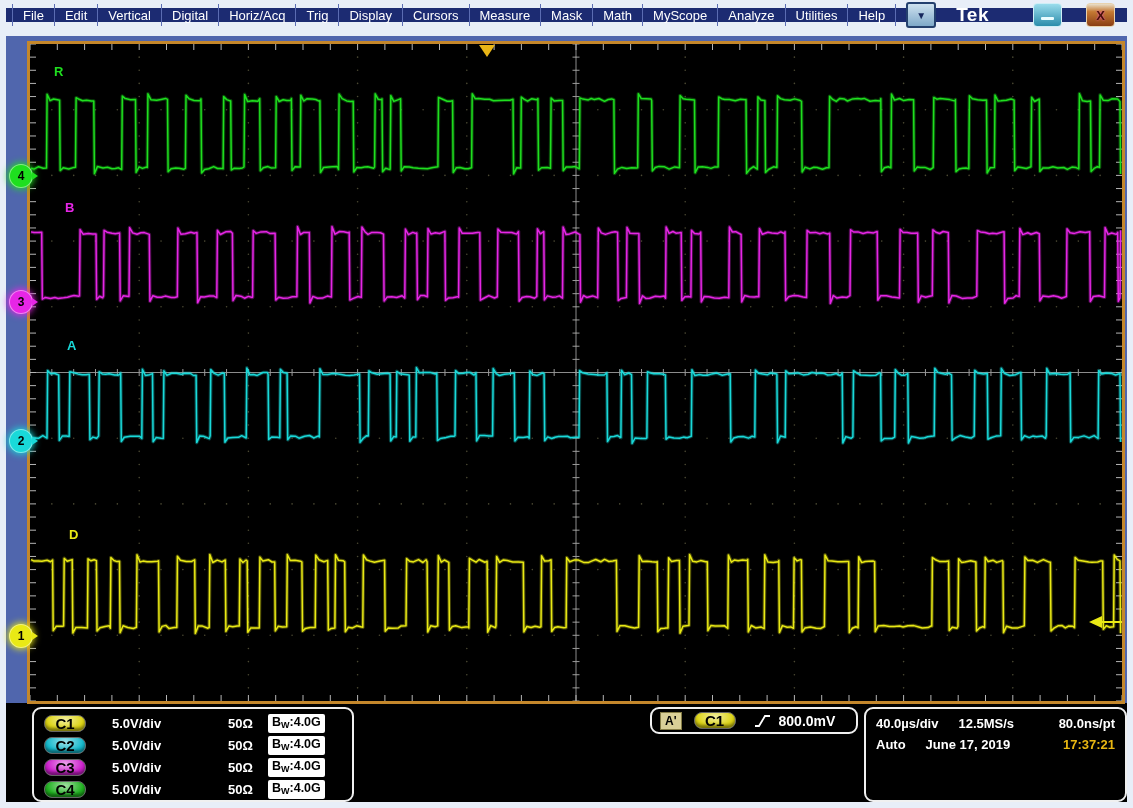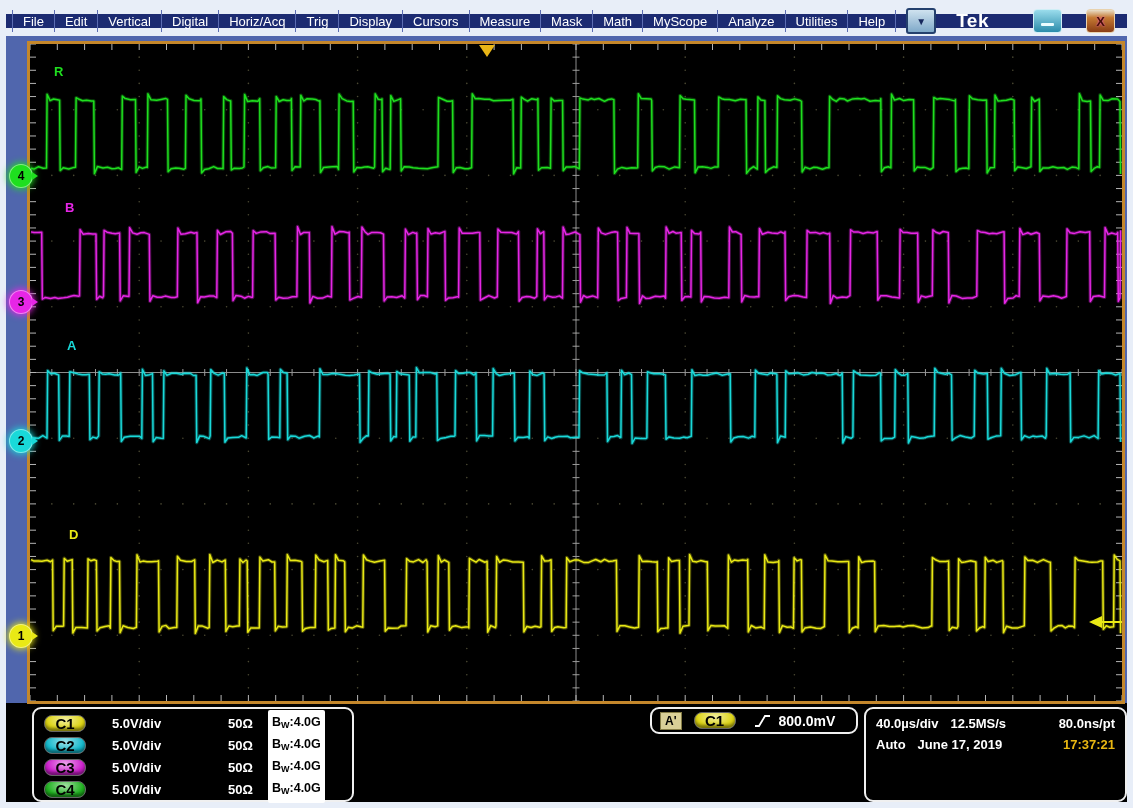"File" .menubar { top: 14px -> 8px }
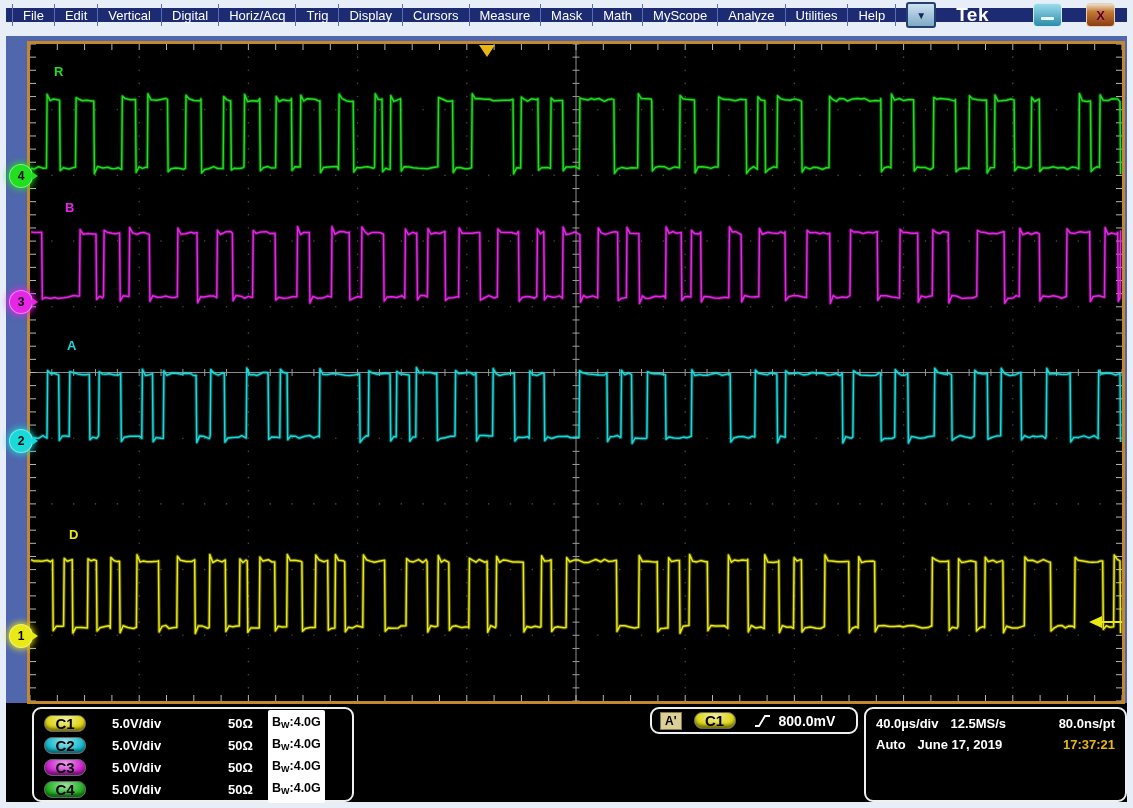"BW:4.0G" .bw-box { line-height: 24px -> 16px }
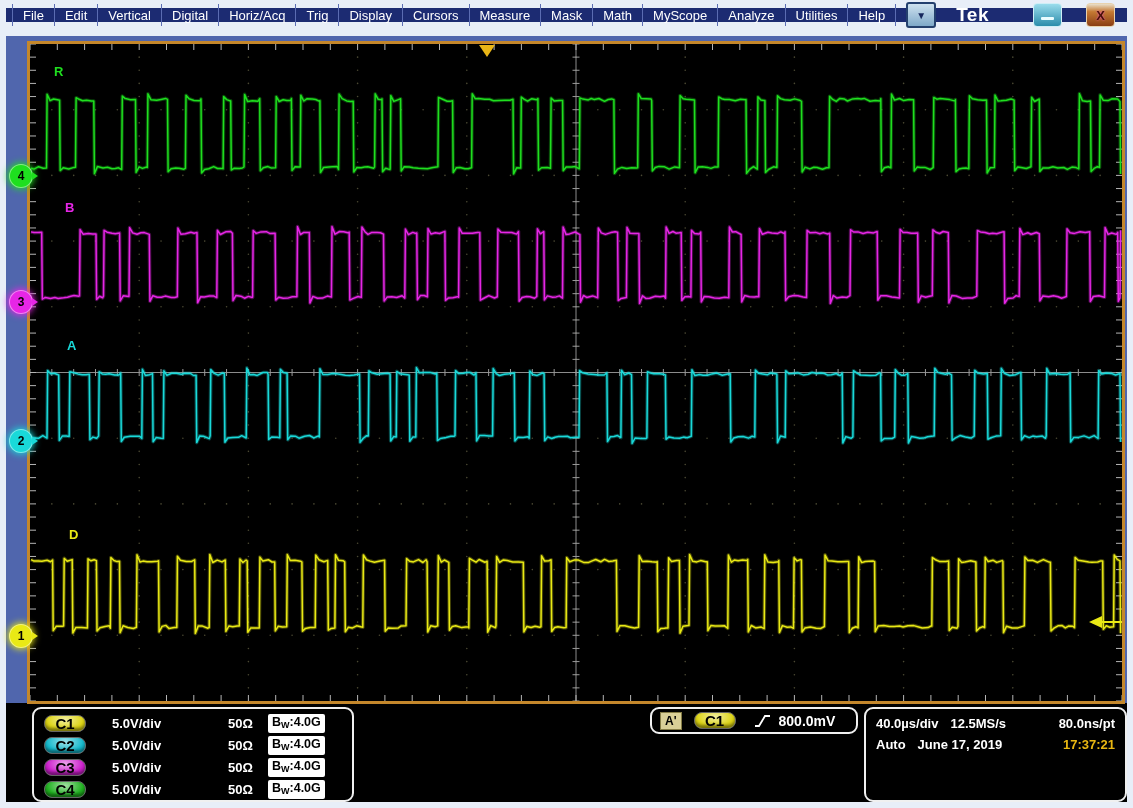"40.0µs/div" .stat-left { gap: 12px -> 20px }
